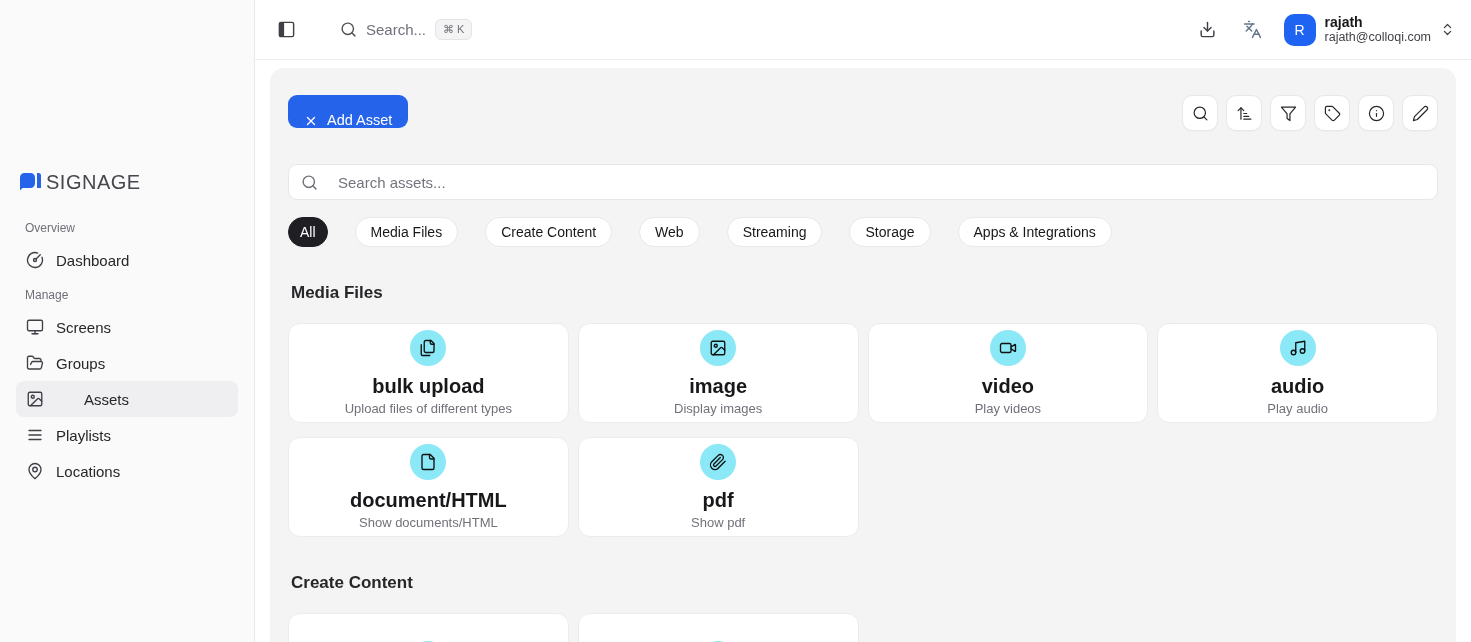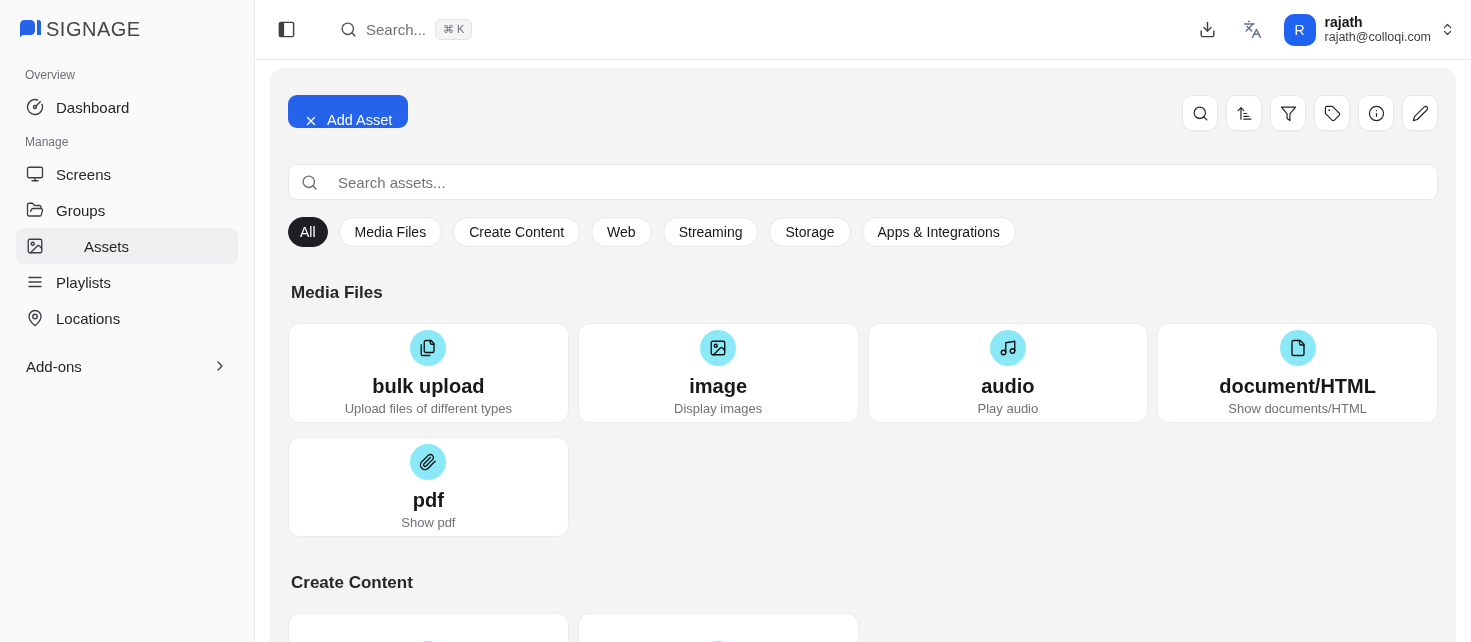"SIGNAGE" .sidebar { justify-content: none -> center }
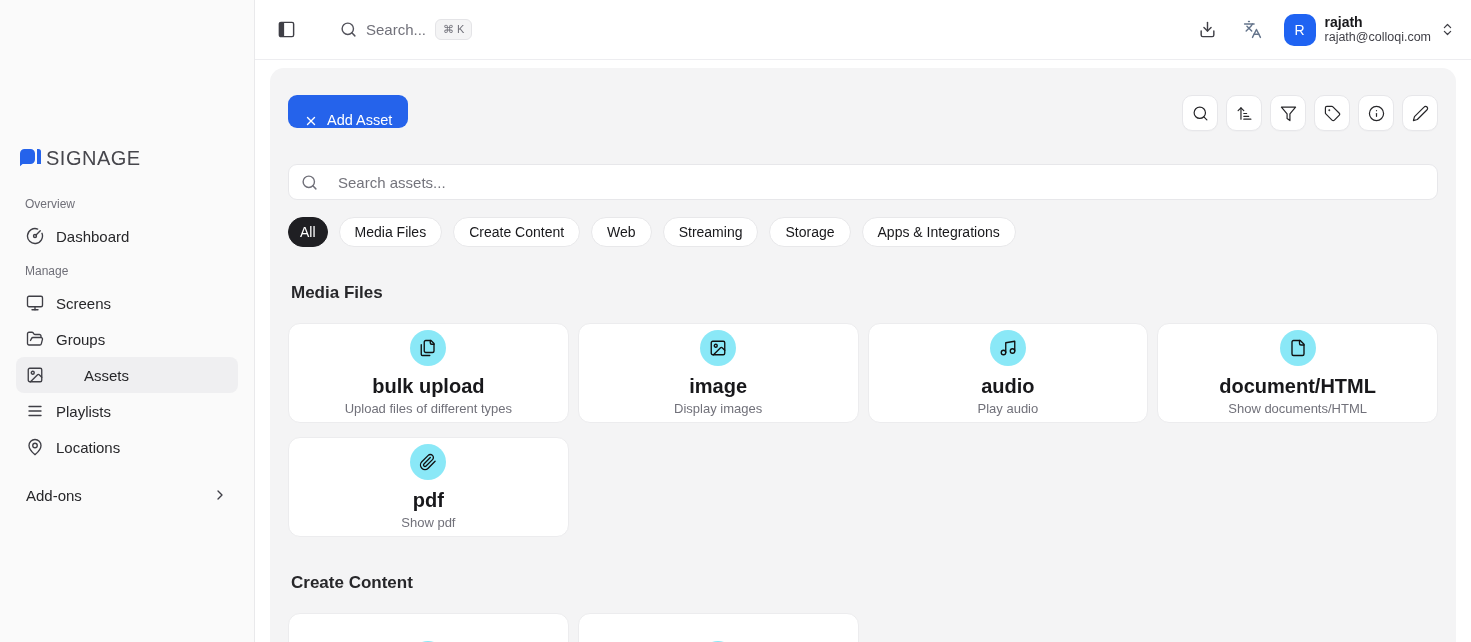"All" .pills { gap: 11px -> 27px }
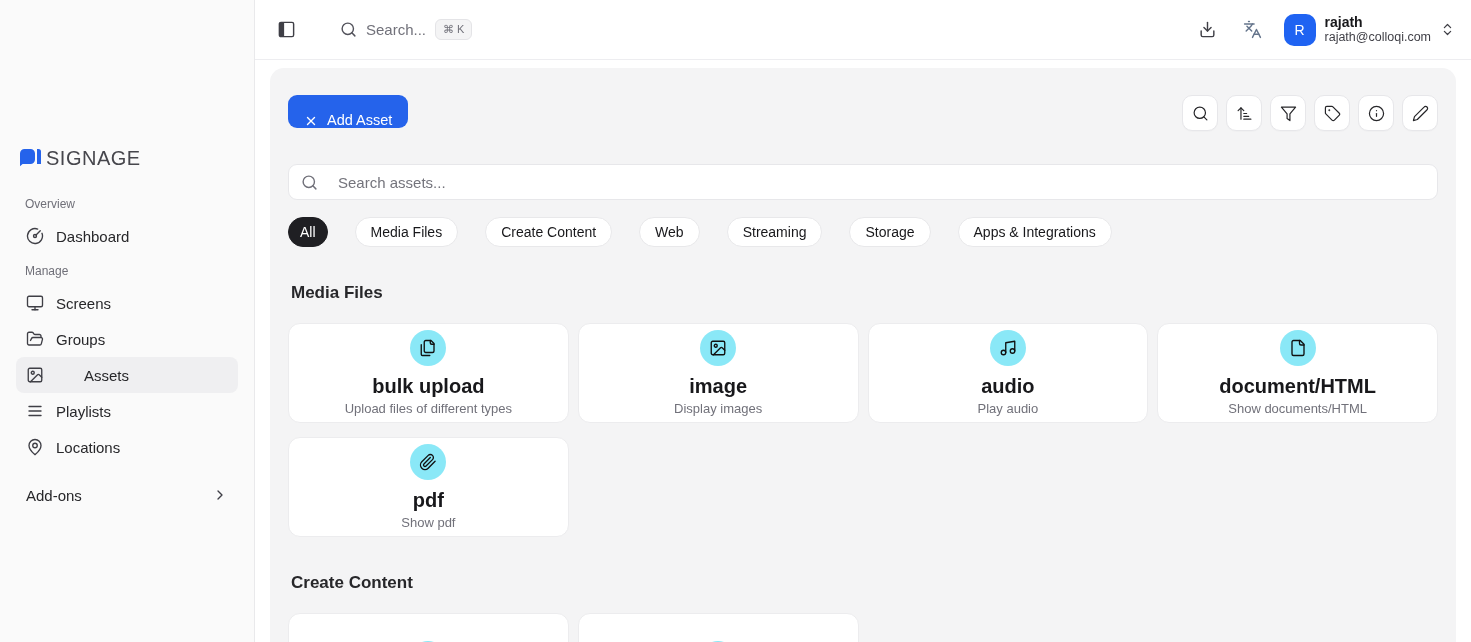"video" div.card { html: none -> <div> <span> <svg> <path></path> <rect></rect> </svg> </span> <div>video</div> <div>Play videos</div> </div> }
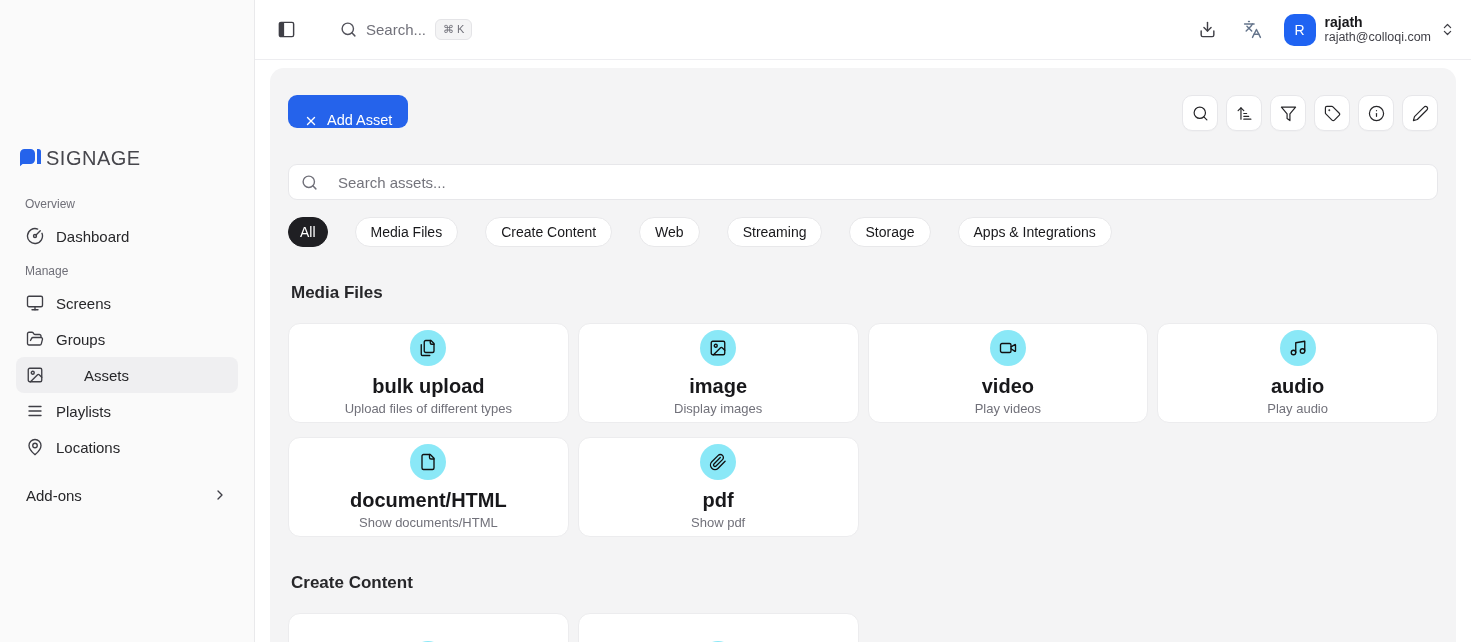"Add-ons" div.addons { html: <div> <span>Add-ons</span> <svg> <path></path> </svg> </div> -> none }
